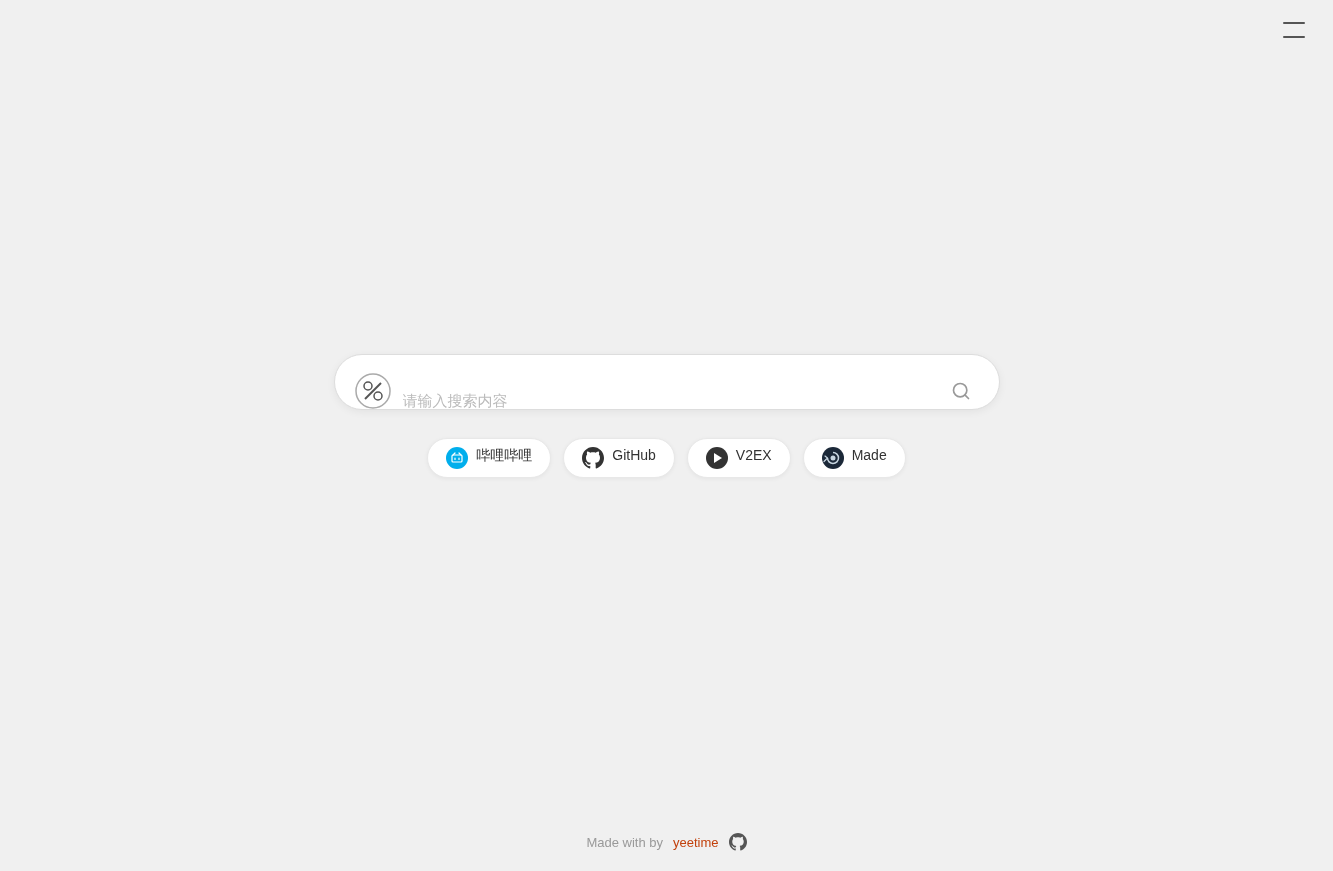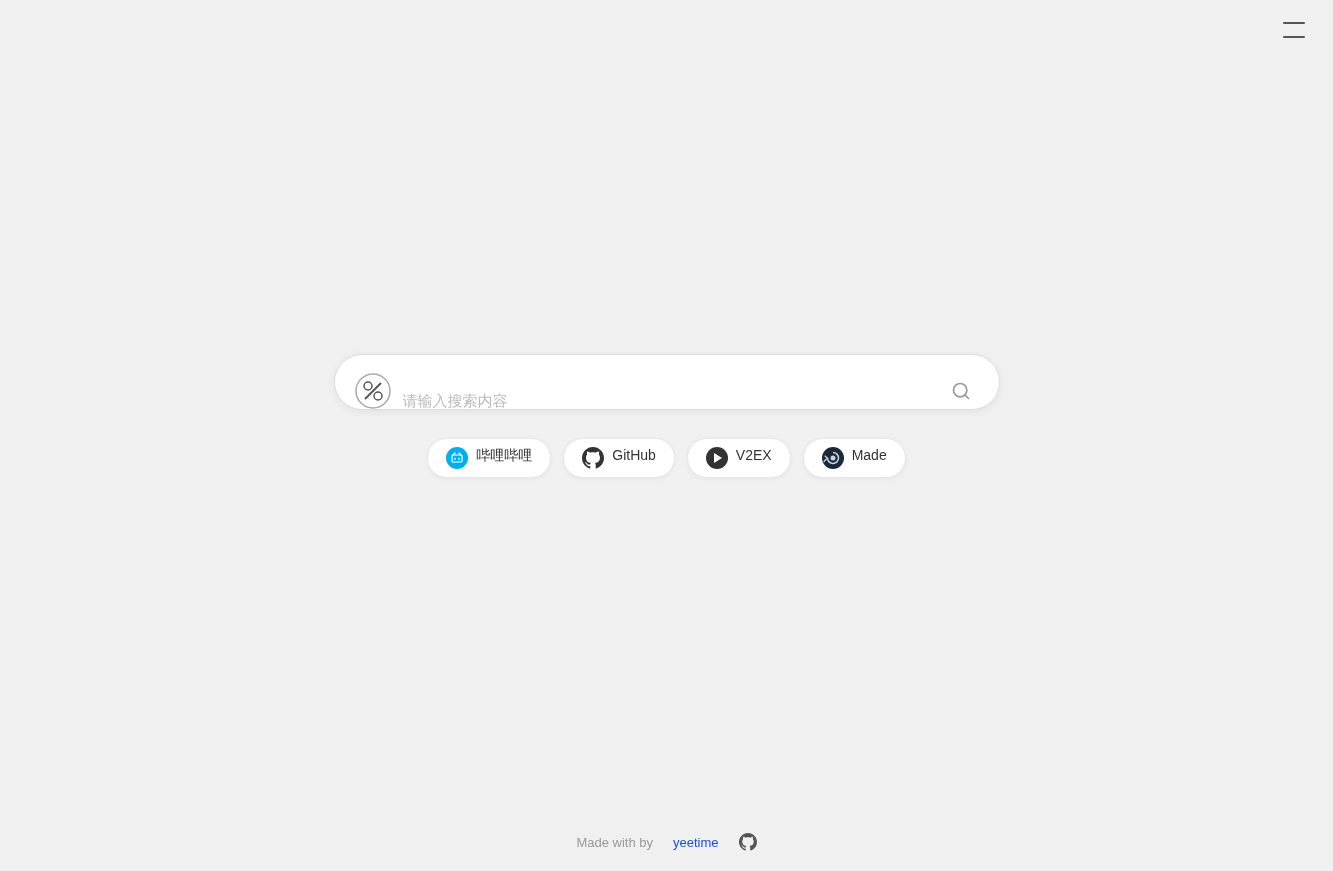"Made with by" .footer { gap: 20px -> 10px }
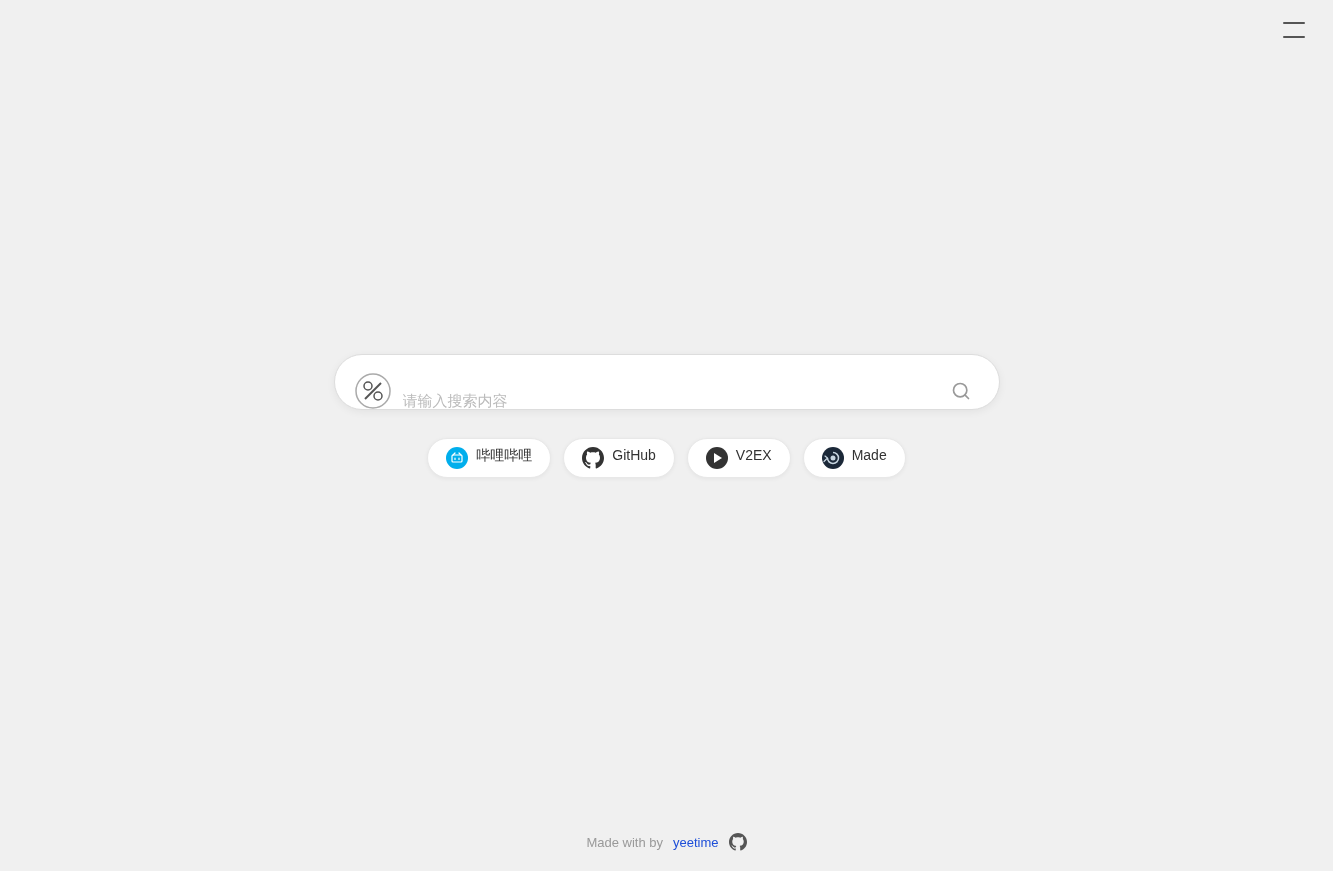"yeetime" .footer-brand { color: #1d4ed8 -> #c2410c }
